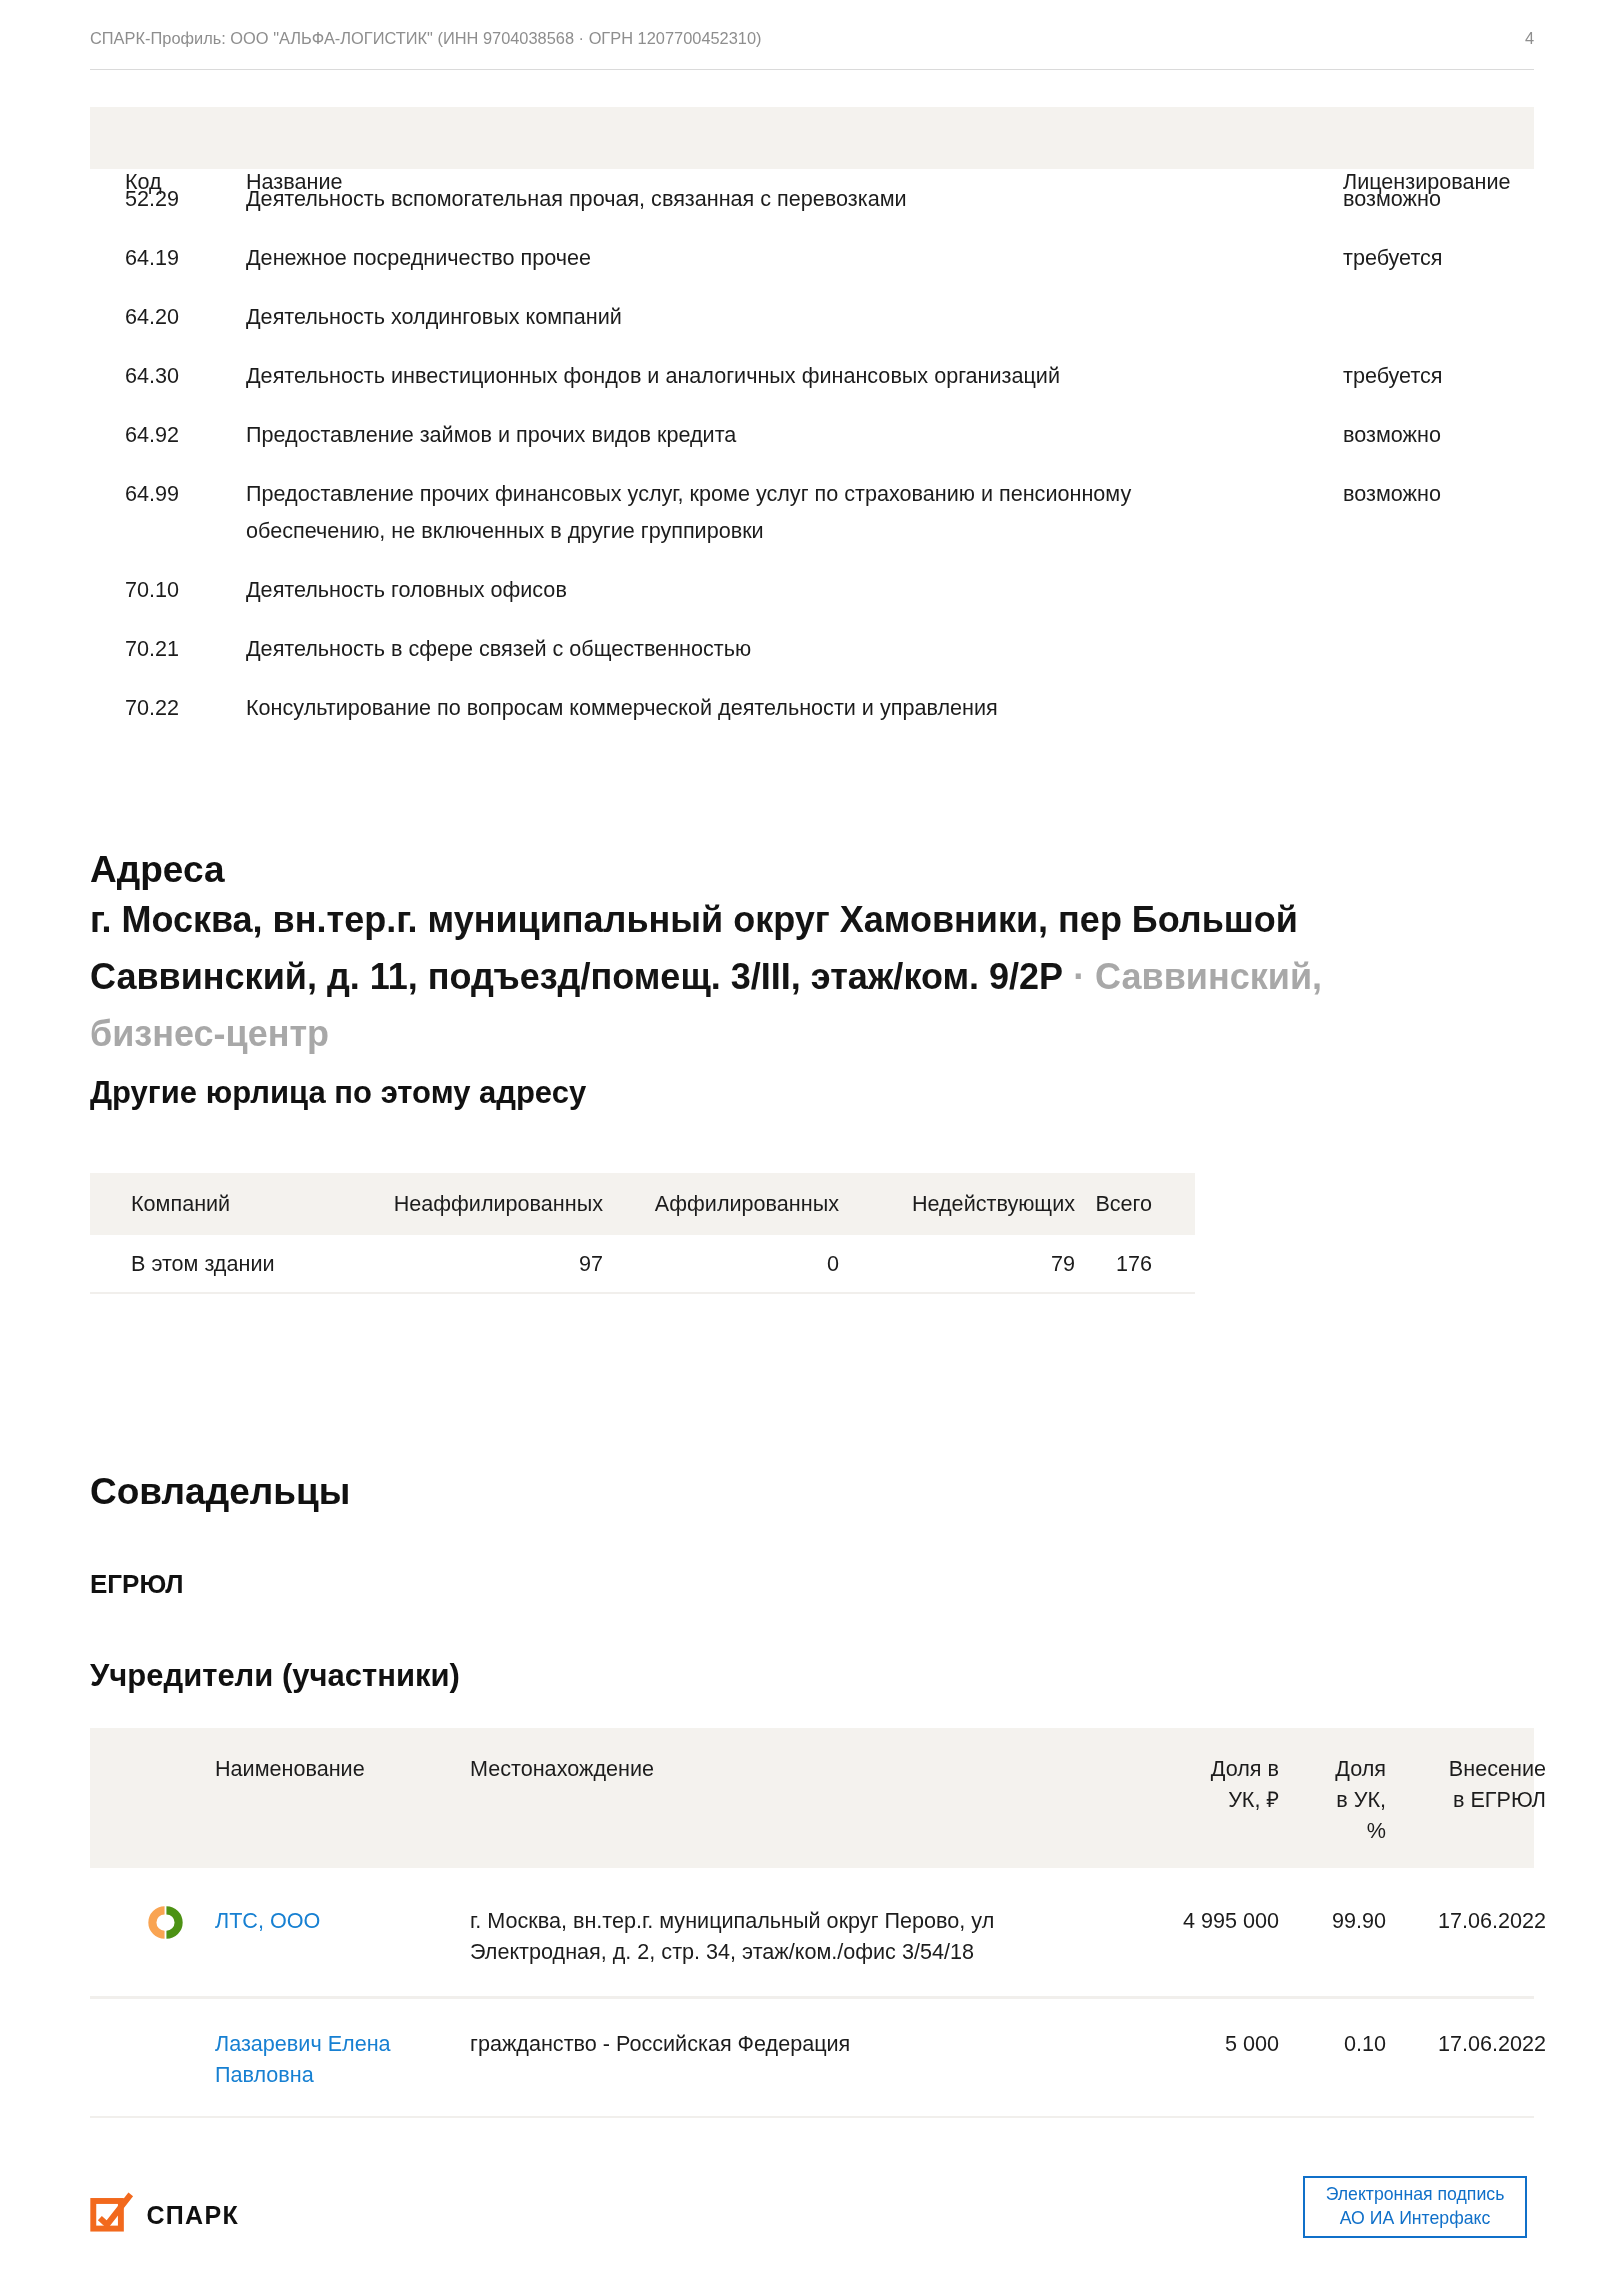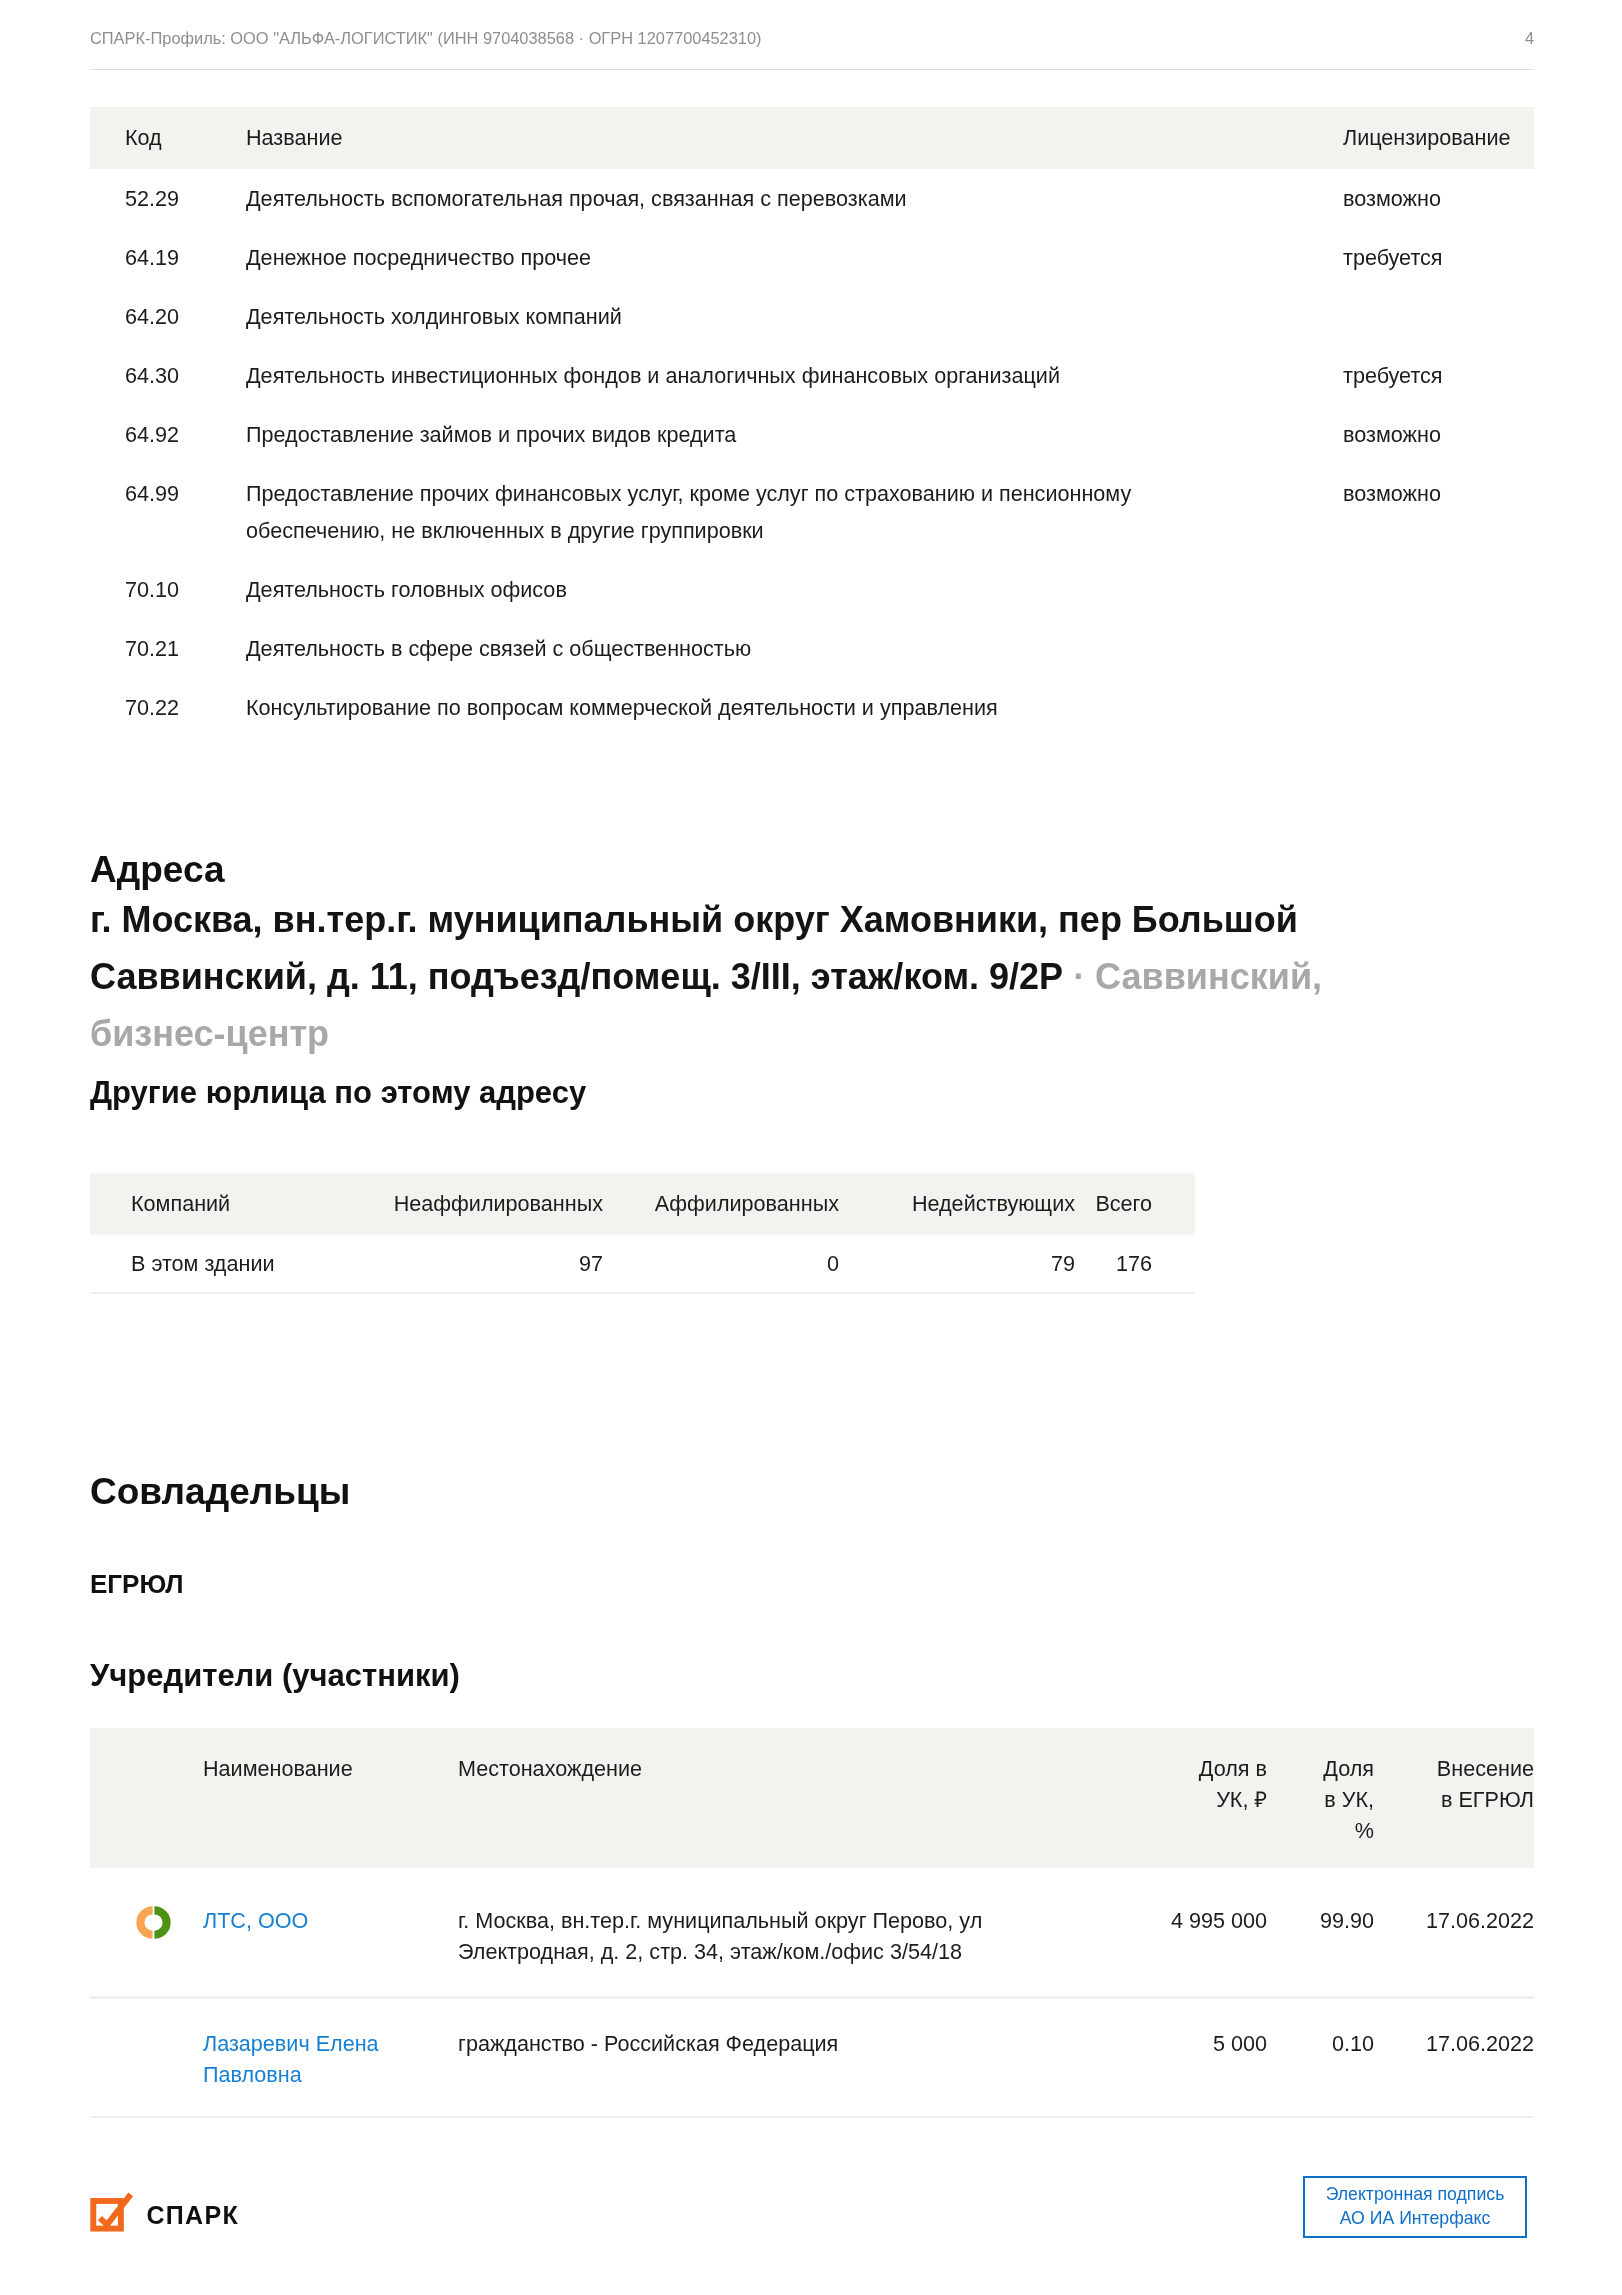"Код" .okved .band > div { margin-top: none -> 44px }
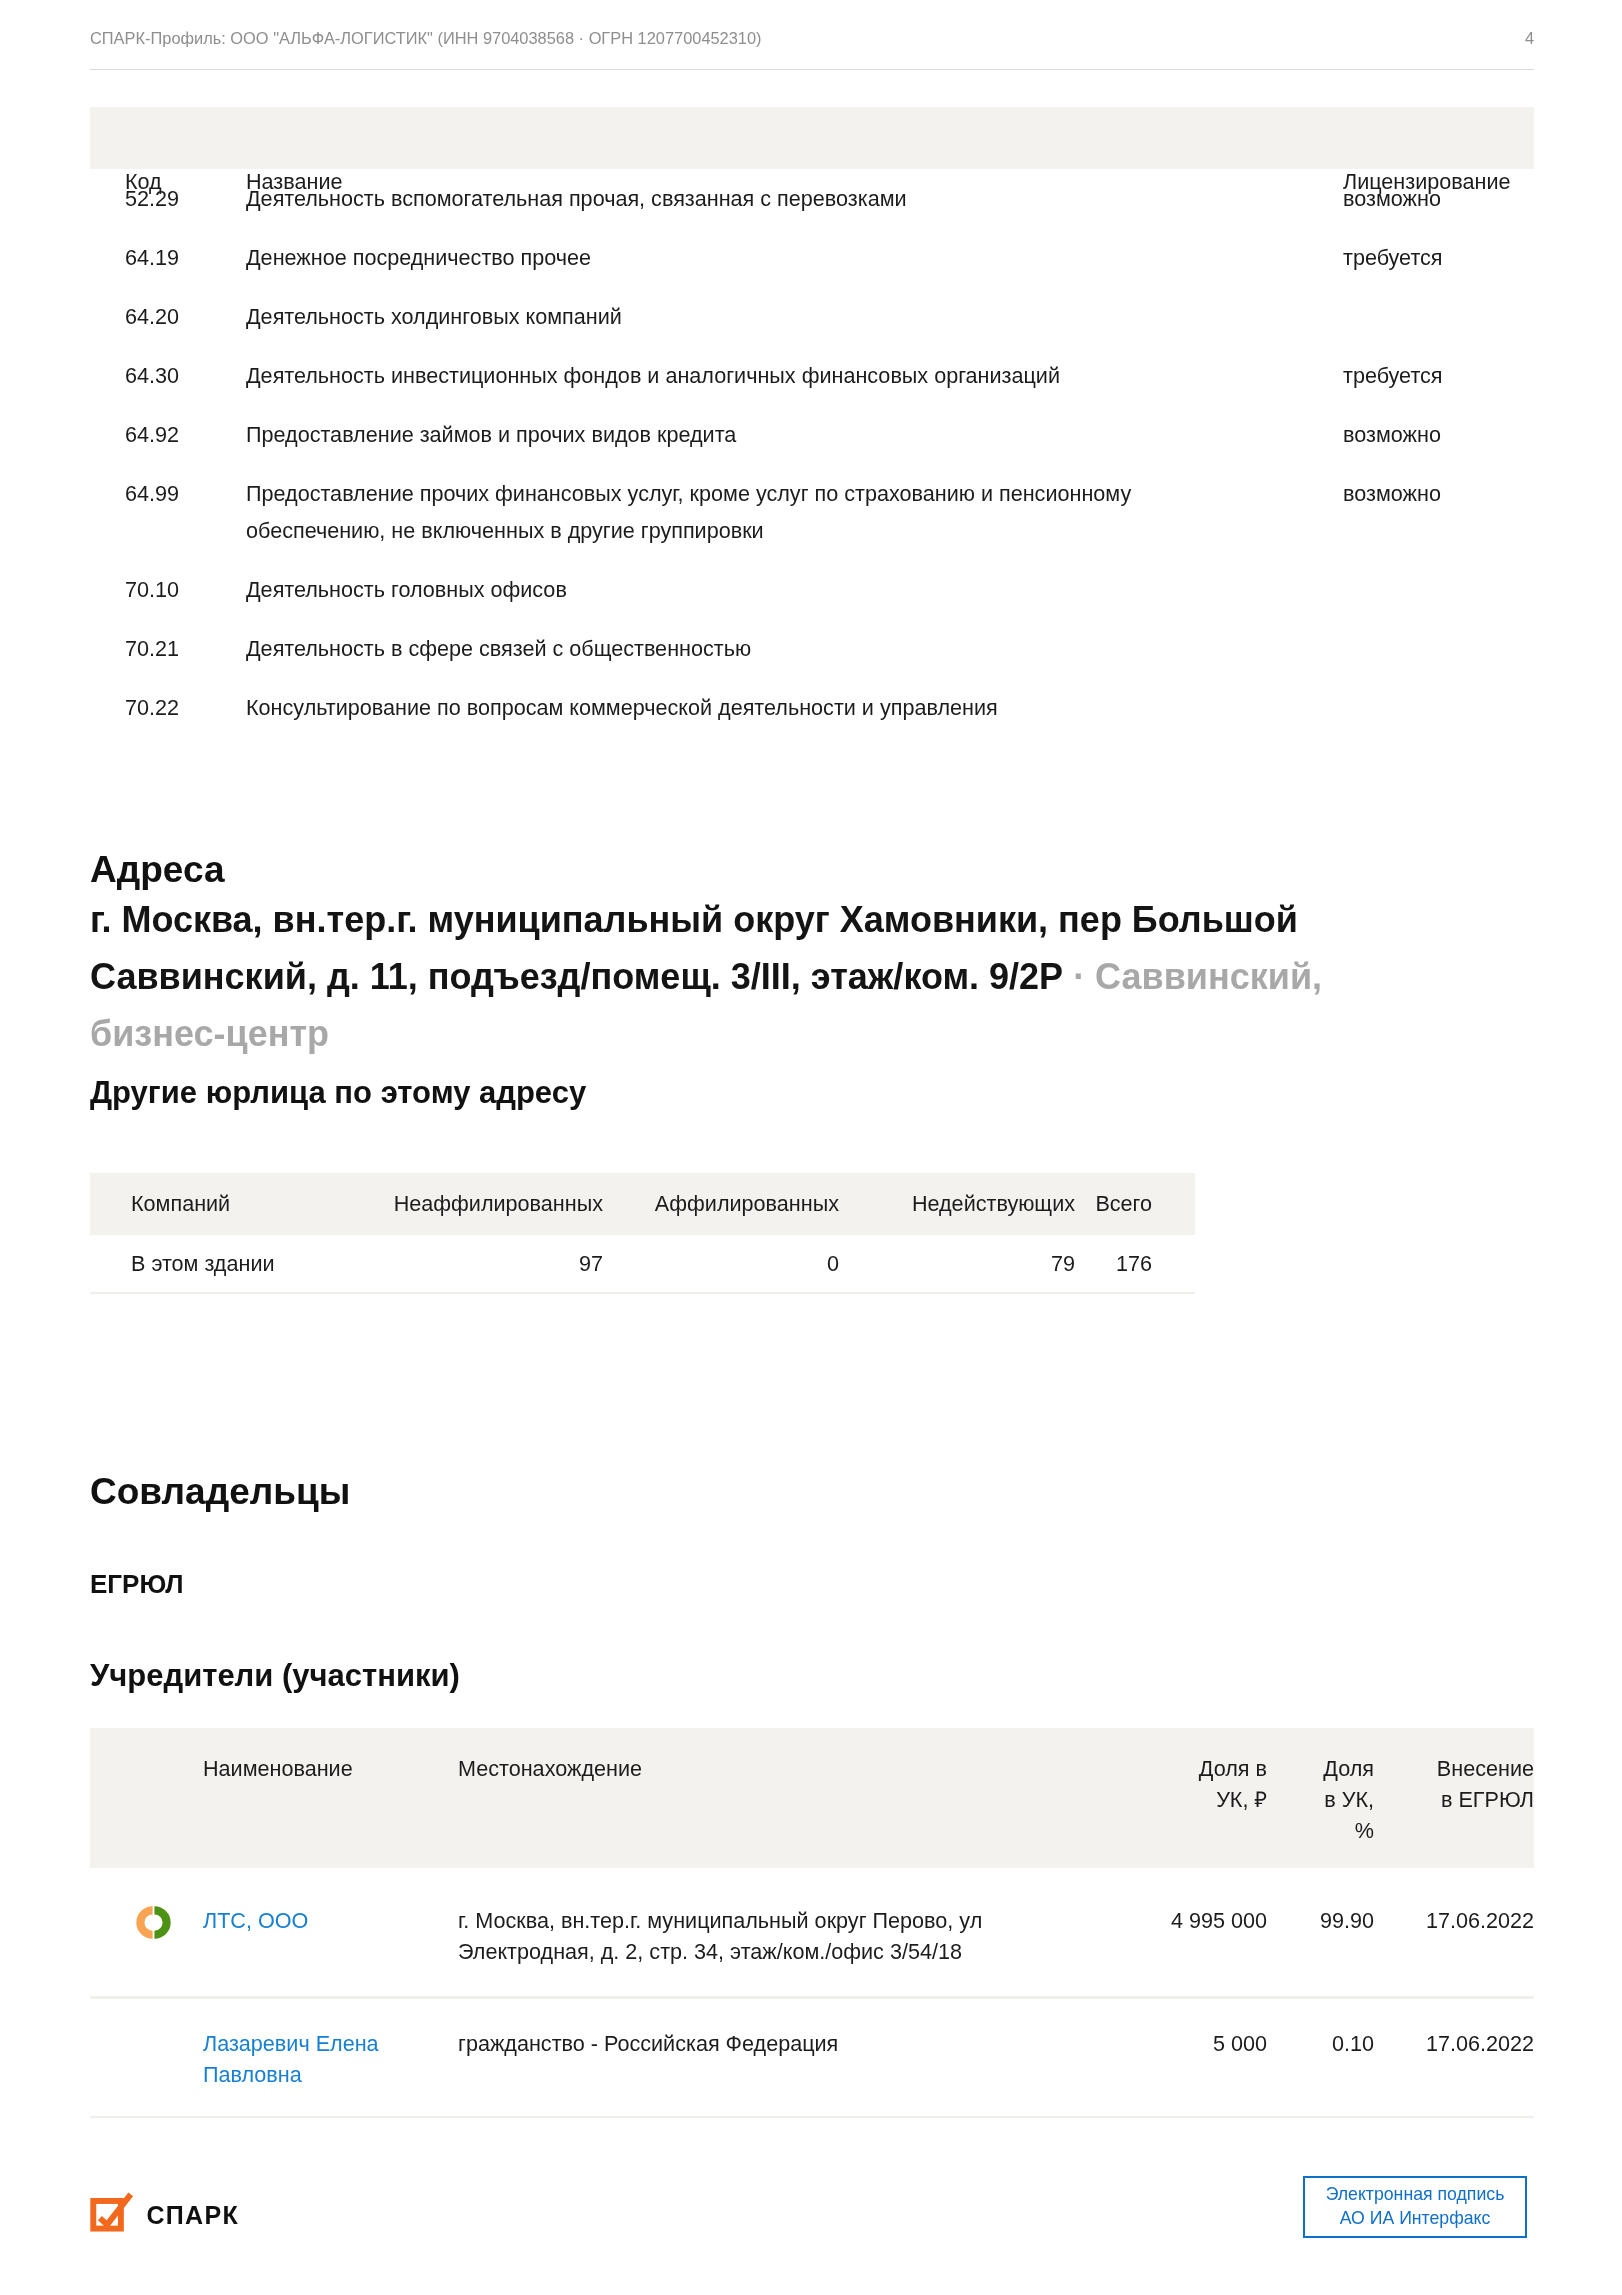"Наименование" .t3 .grid { padding-left: none -> 12px }
